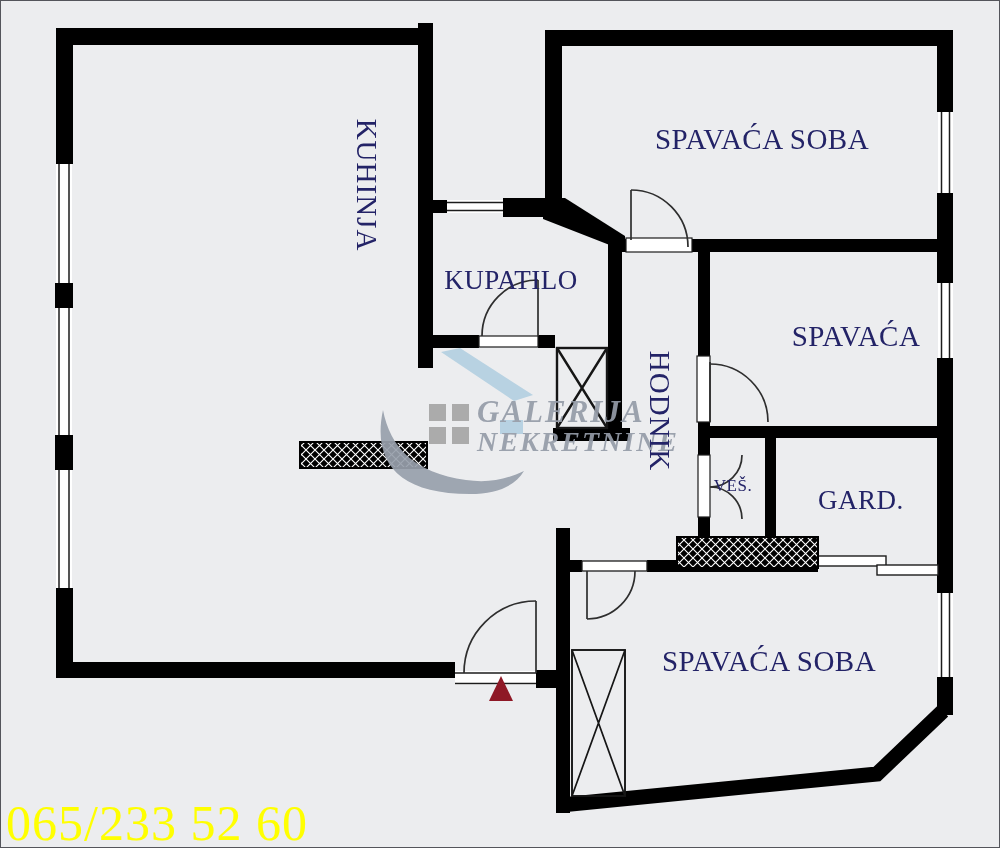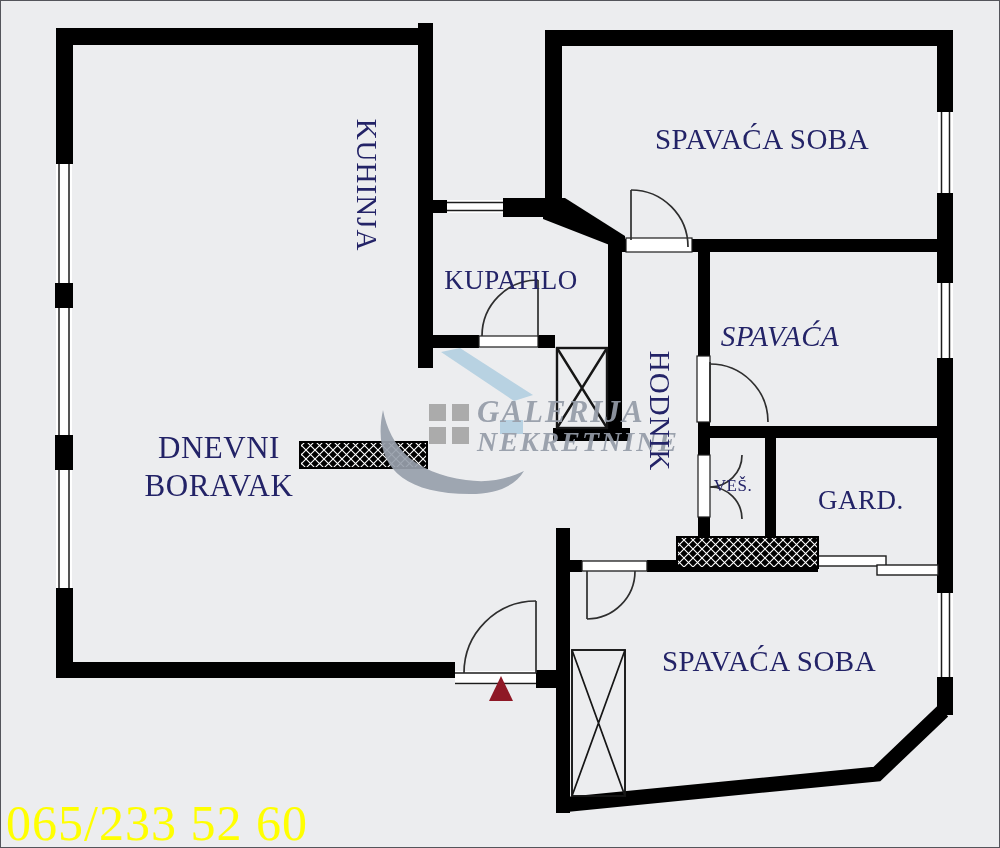"SPAVAĆA" div.label { font-style: italic -> none; left: 780px -> 856px }
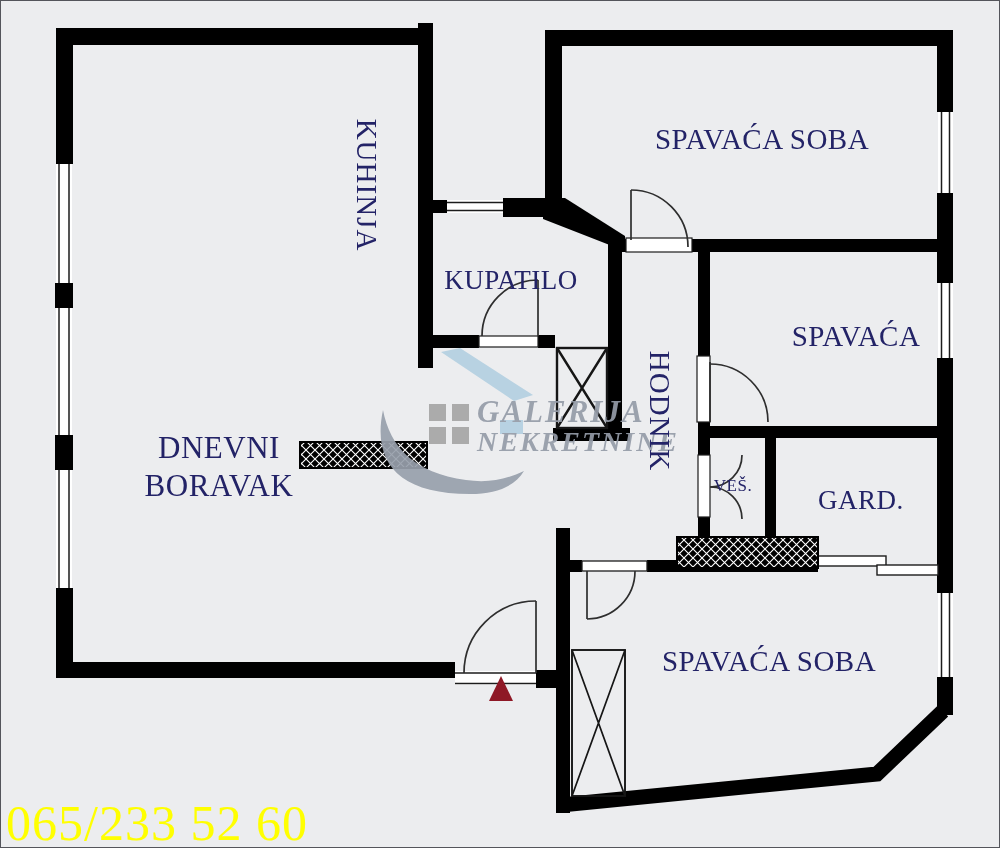"DNEVNI" div.label { html: <div> <div>DNEVNI</div> <div>BORAVAK</div> </div> -> none }
